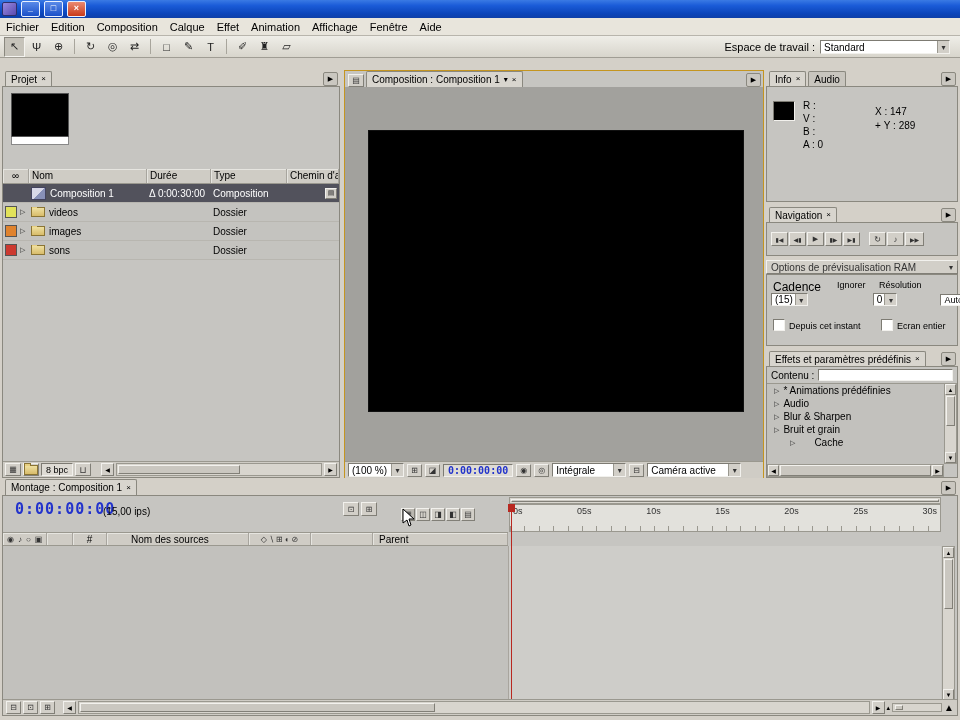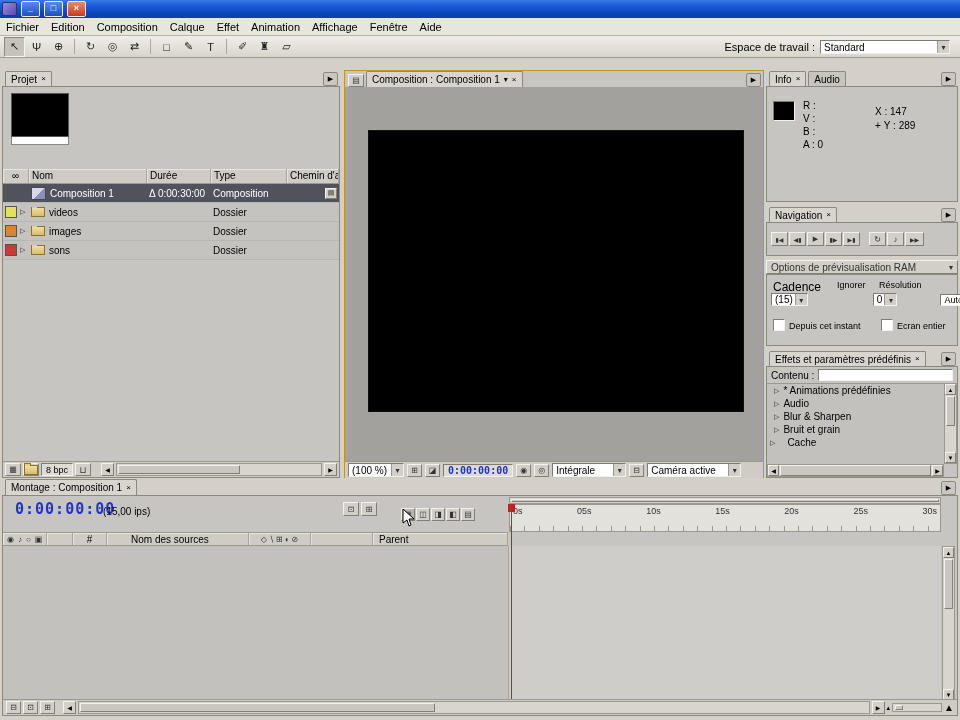"Cache" div.flex { gap: 12px -> 19px; padding-left: 0 -> 20px }
